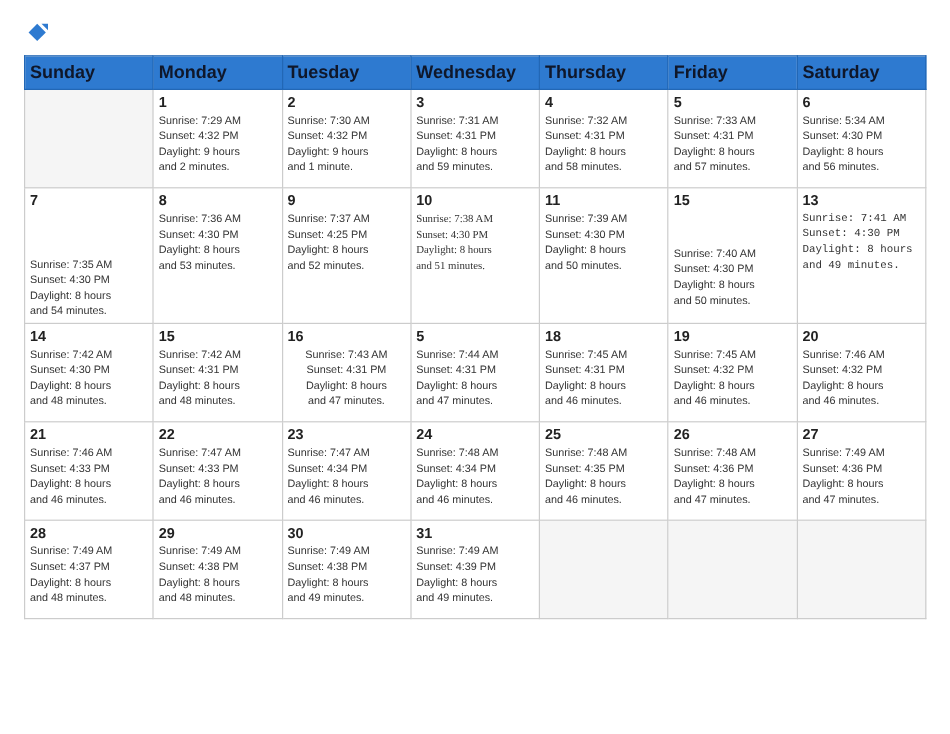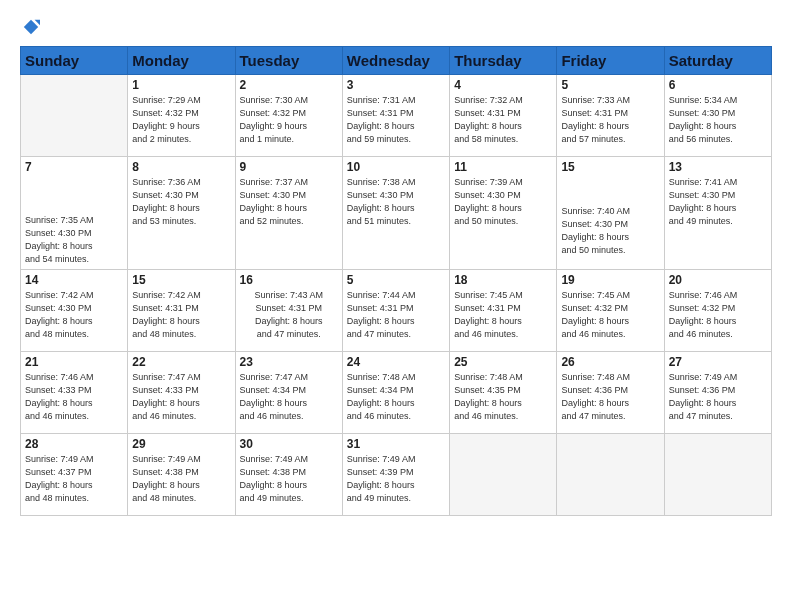"Sunrise: 7:37 AM" div.day-info { text: 4:30 -> 4:25 }
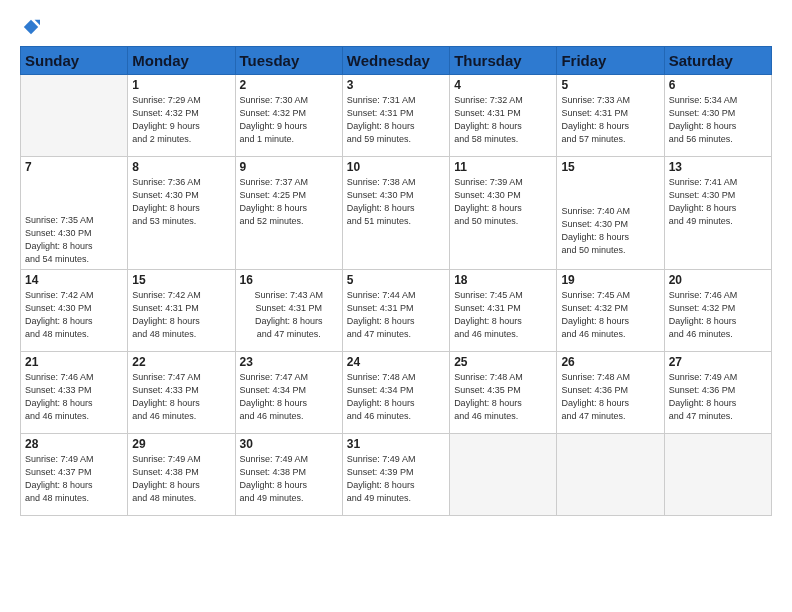"Sunrise: 7:38 AM" div.day-info { font-family: none -> Liberation Serif, serif }
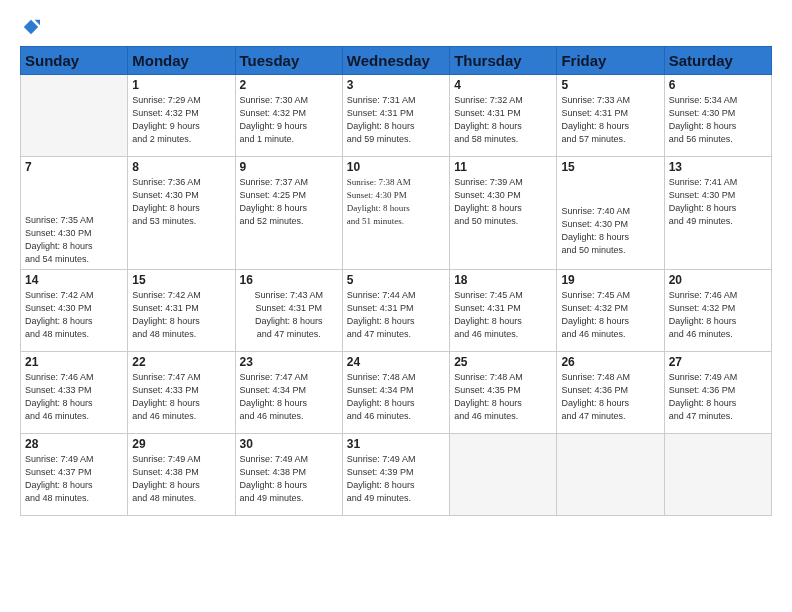"Sunrise: 7:41 AM" div.day-info { font-family: none -> Liberation Mono, monospace }
